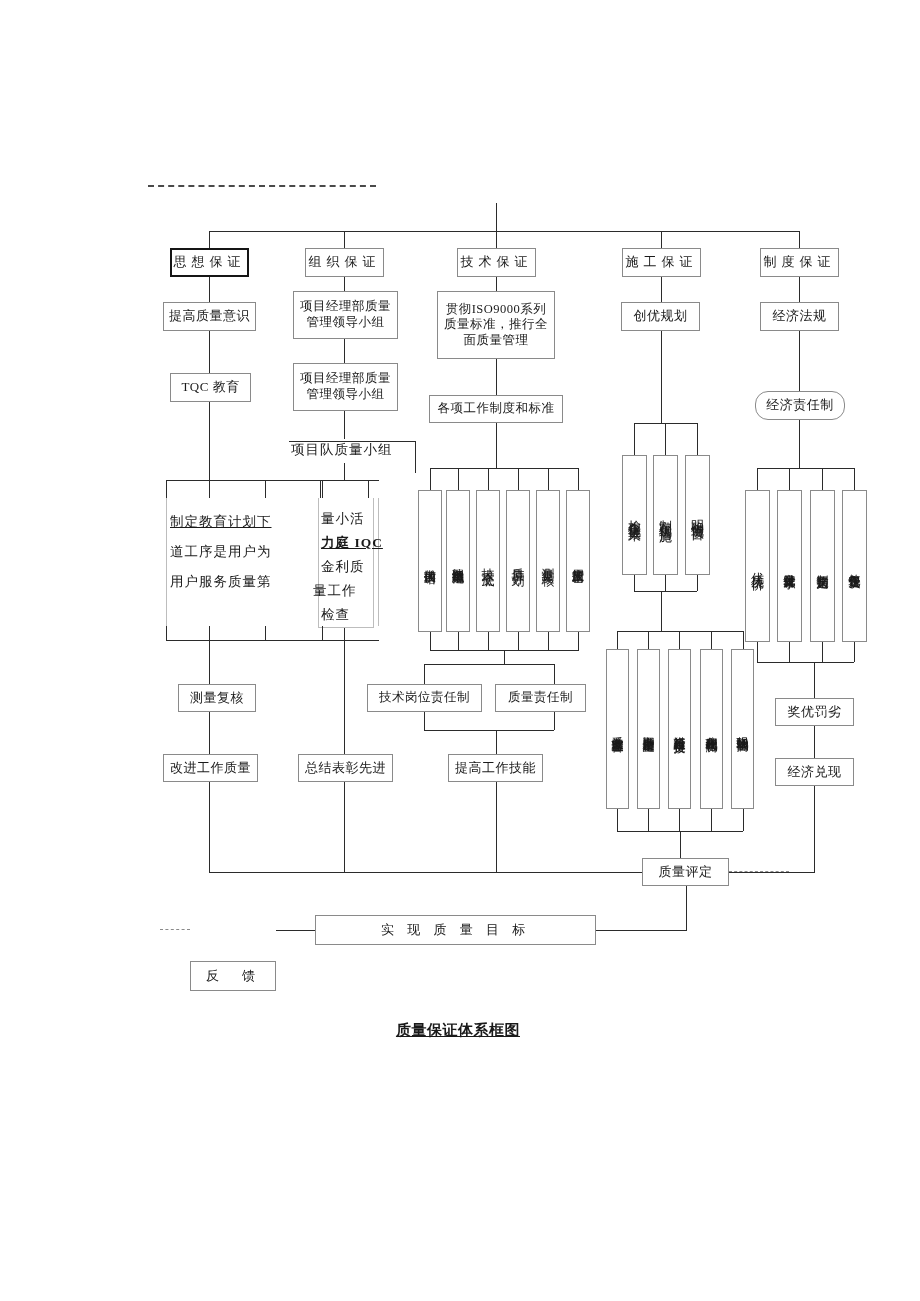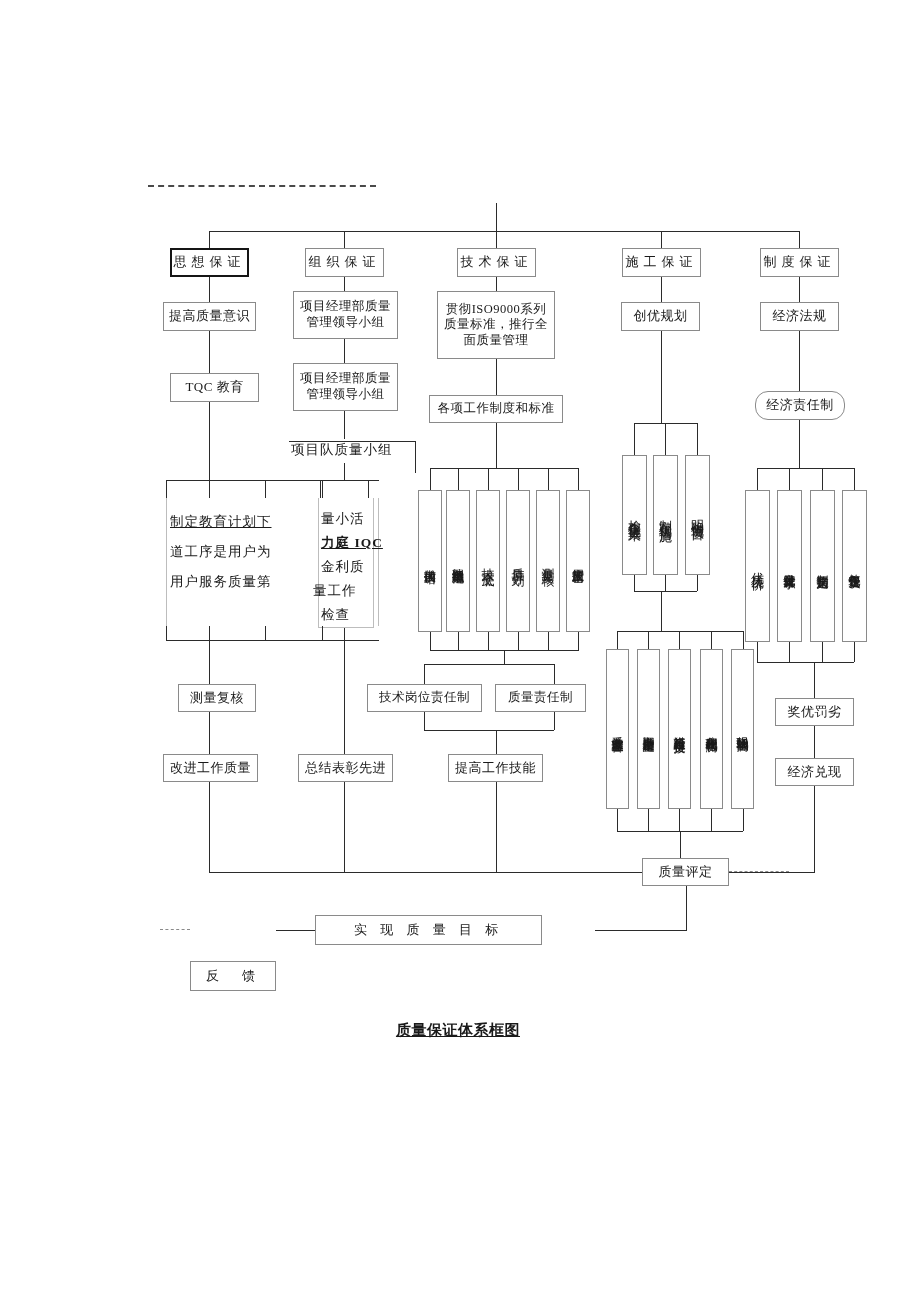"TQC 教育" div.box { width: 89px -> 81px }
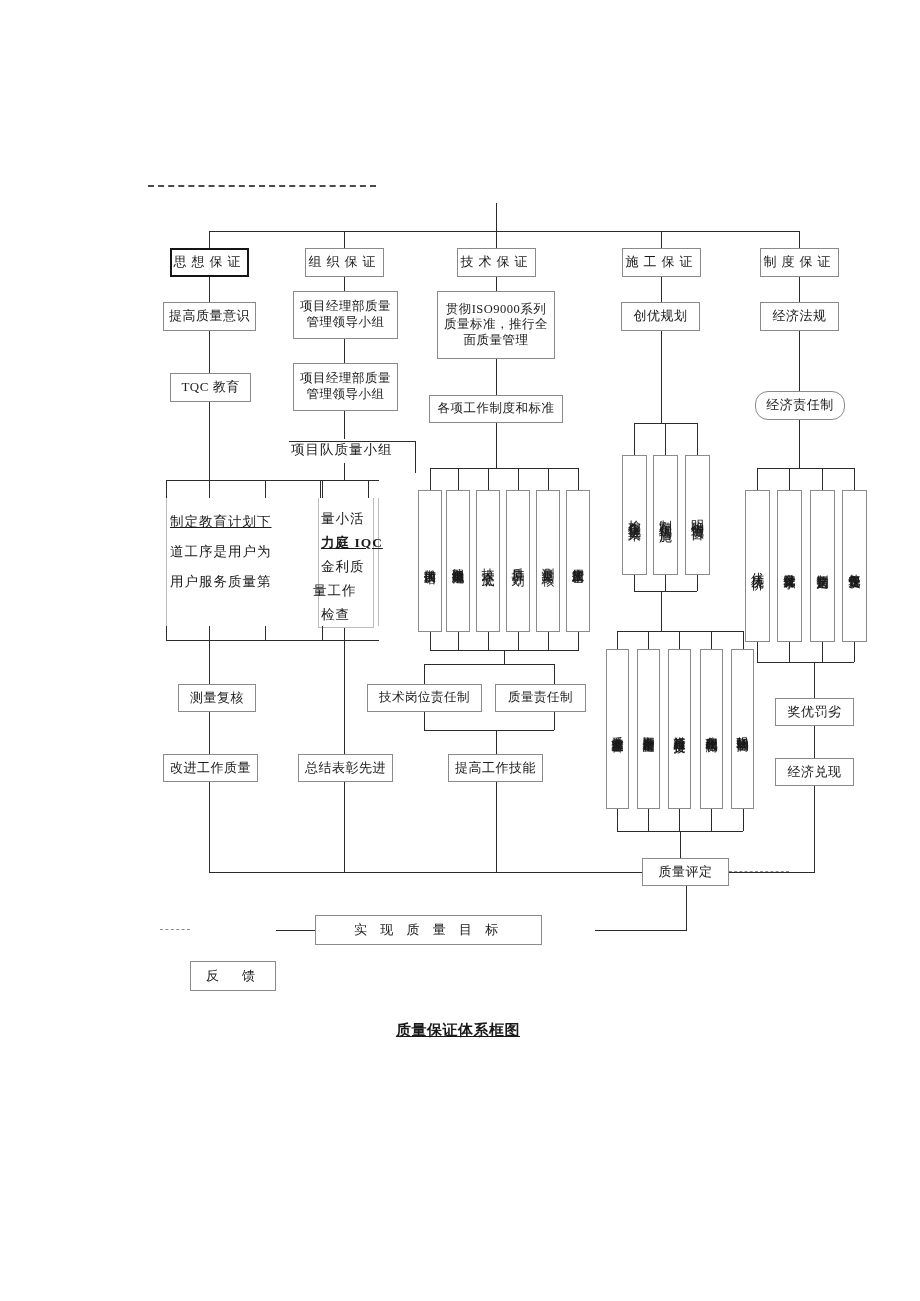"实 现 质 量 目" div.box { width: 227px -> 281px }
